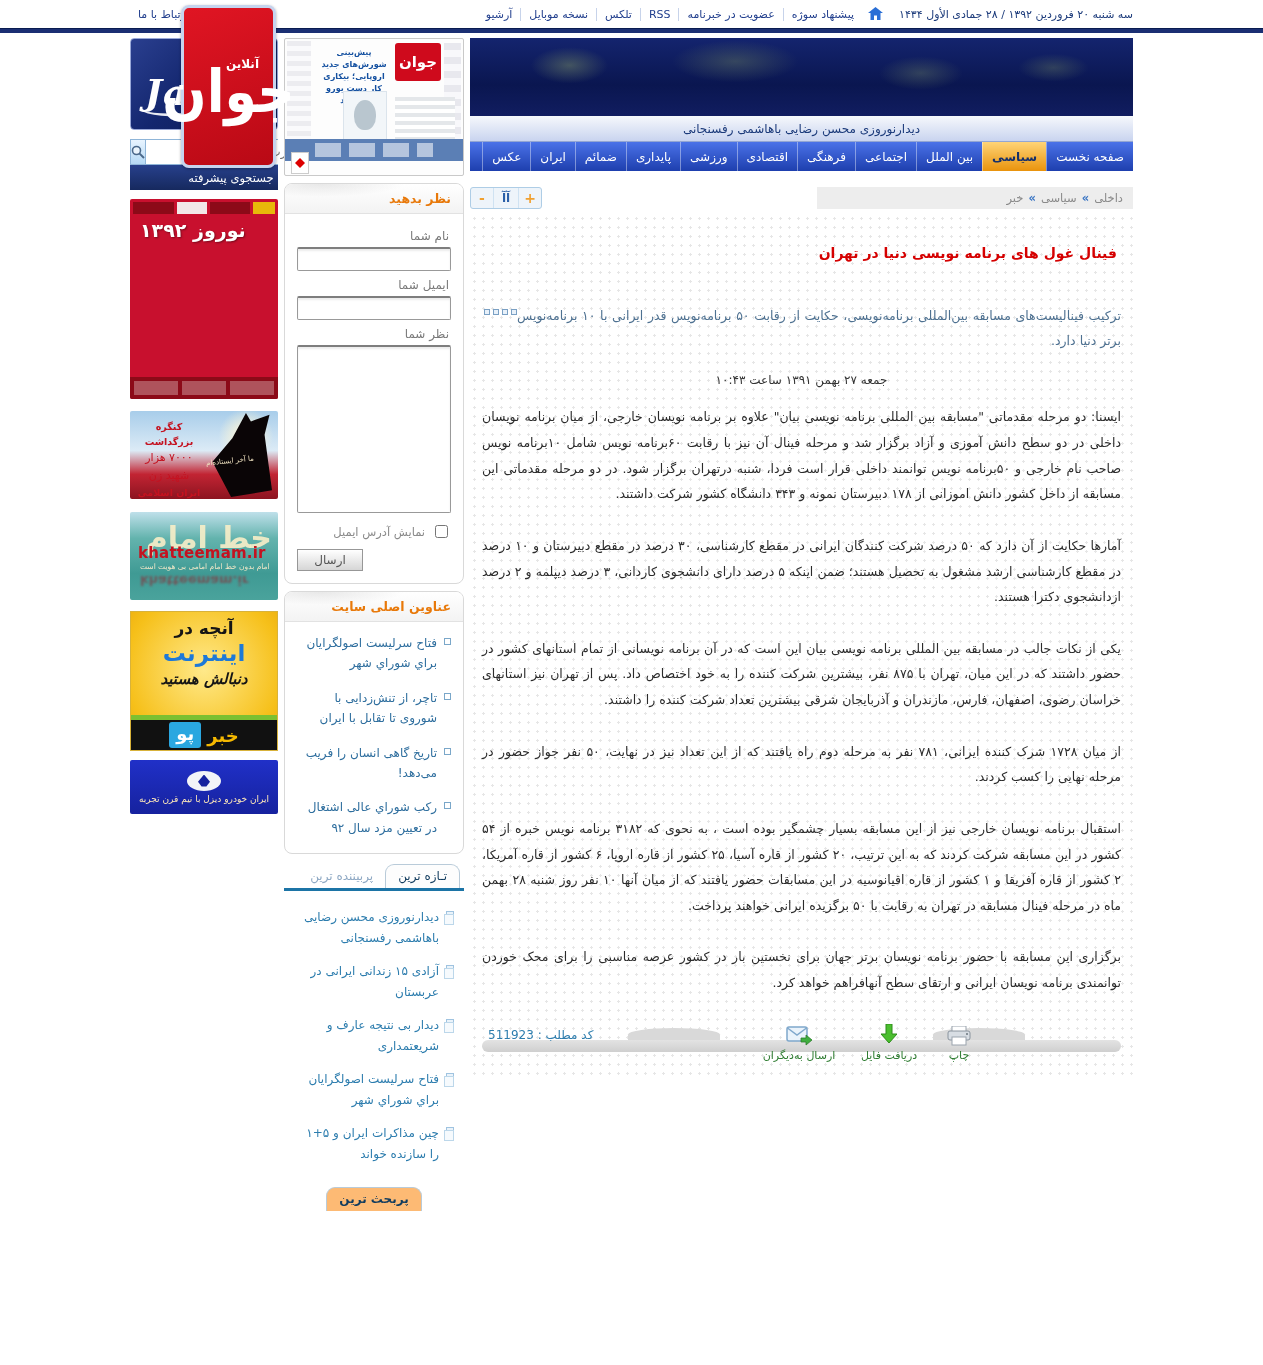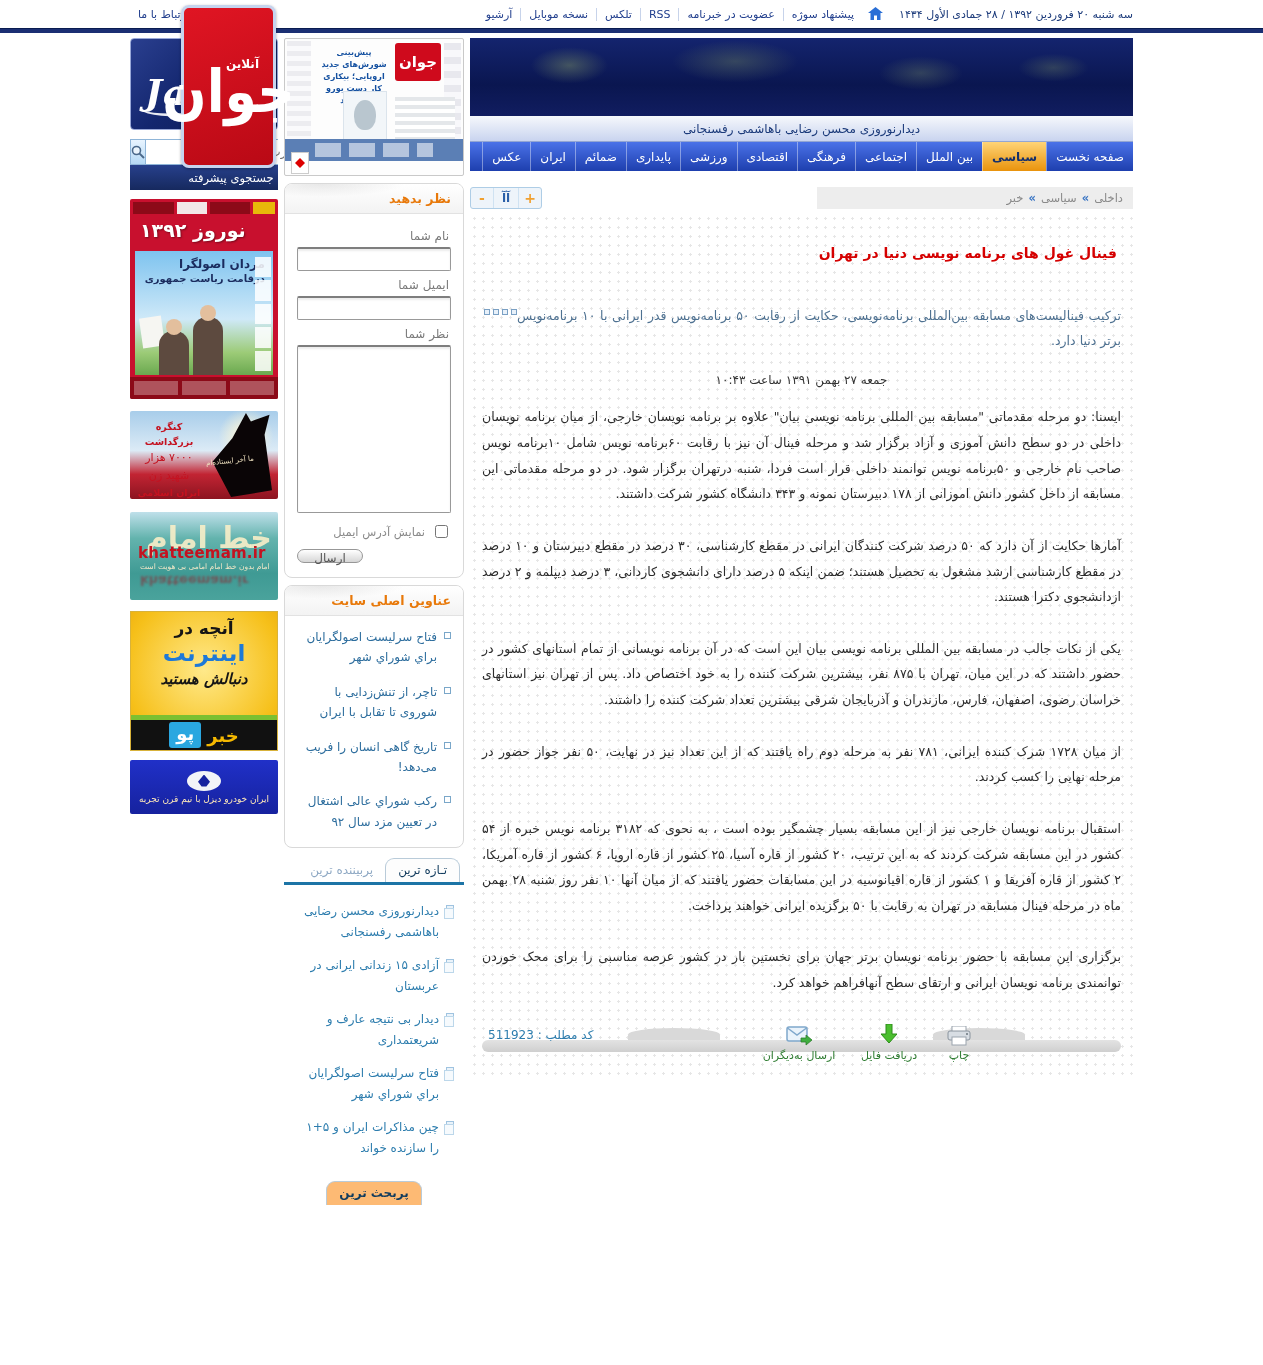"مردان اصولگرا" div.mag-photo { html: <div> <div>مردان اصولگرا</div> <div>درقامت ریاست جمهوری</div> <div></div> <div></div> <div></div> <div> <i></i> <i></i> <i></i> <i></i> <i></i> </div> </div> -> none }
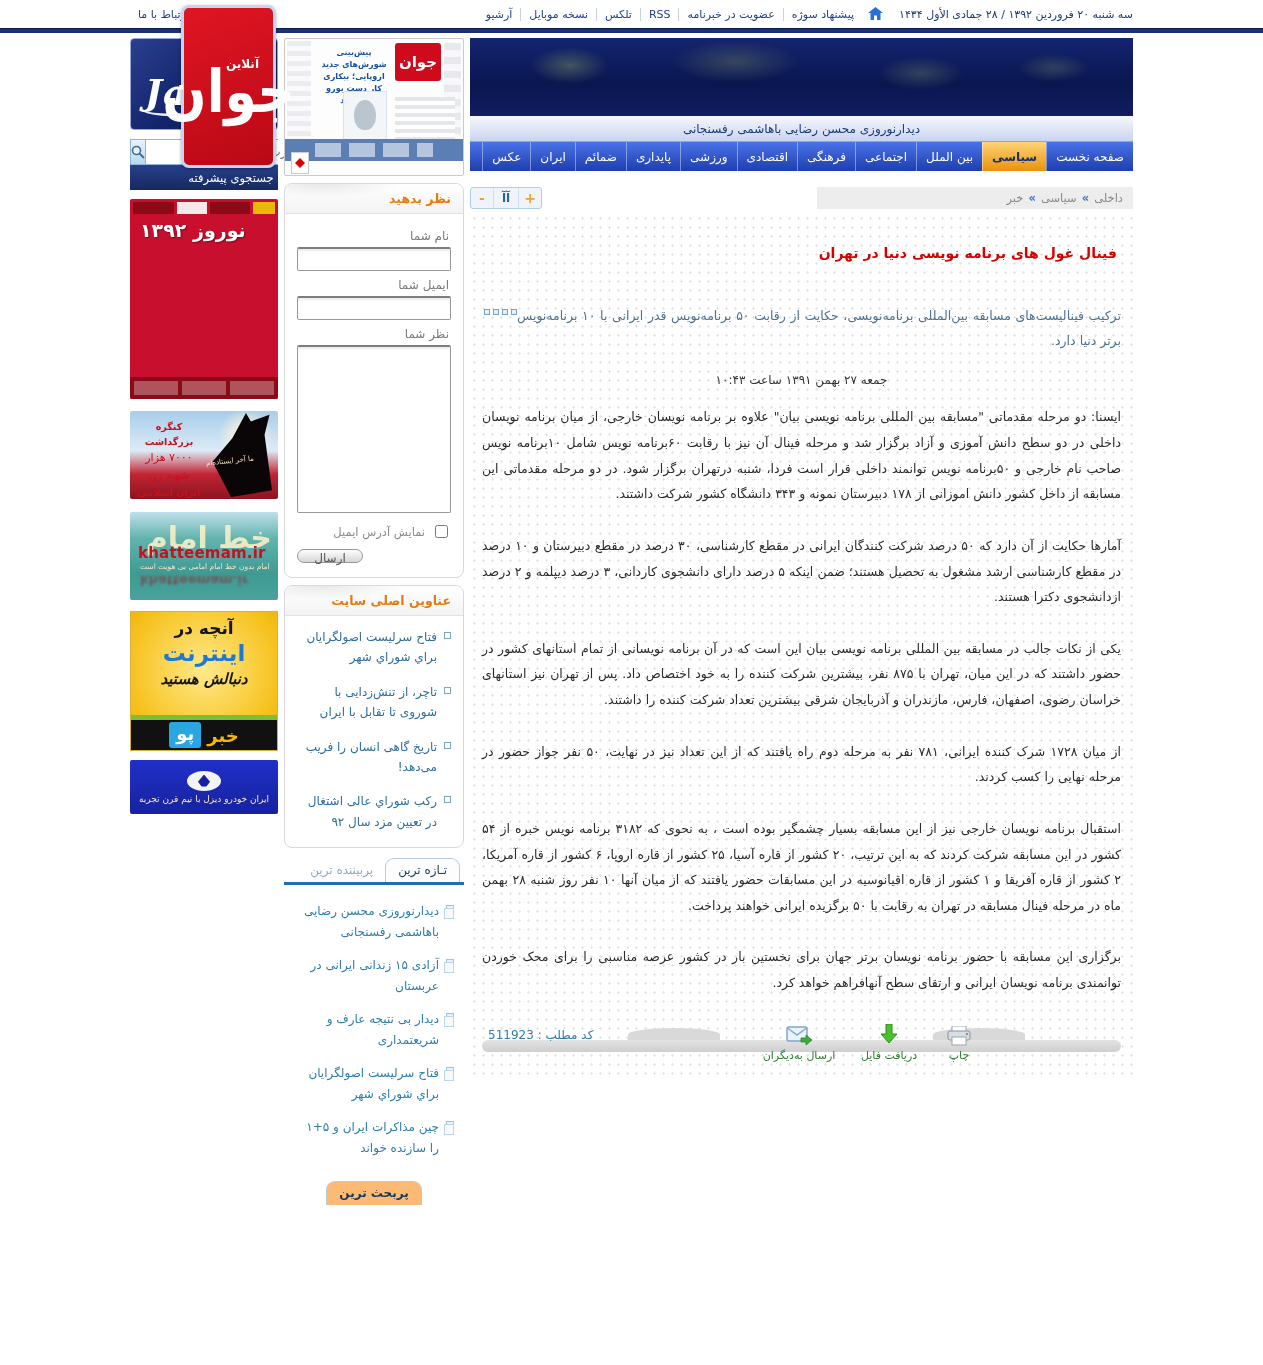"ارسال" .submit-btn { border-radius: 7px -> 0; height: 14px -> 22px }
